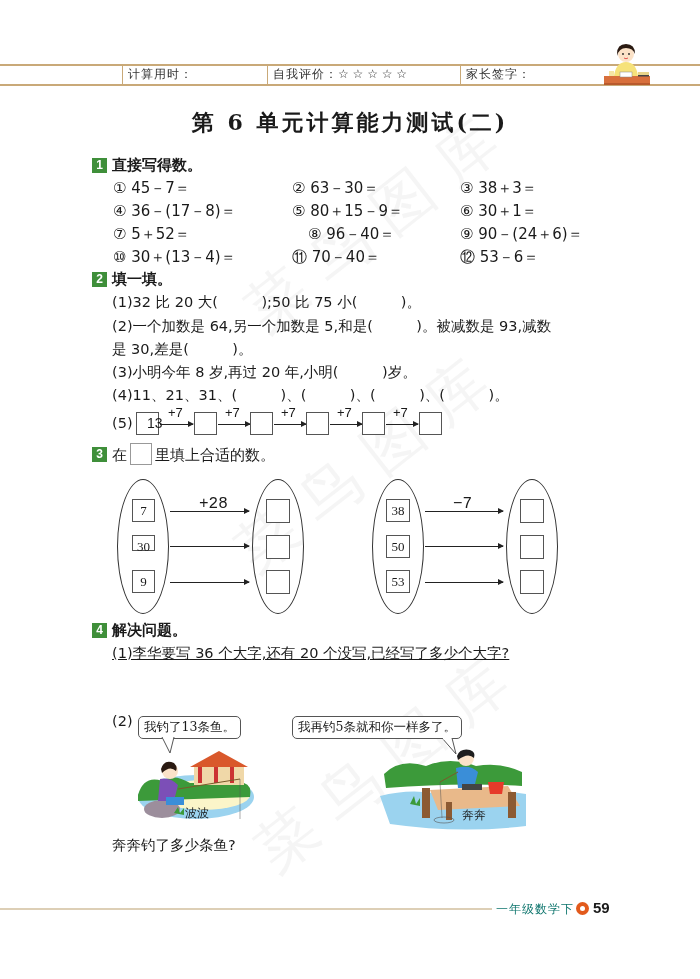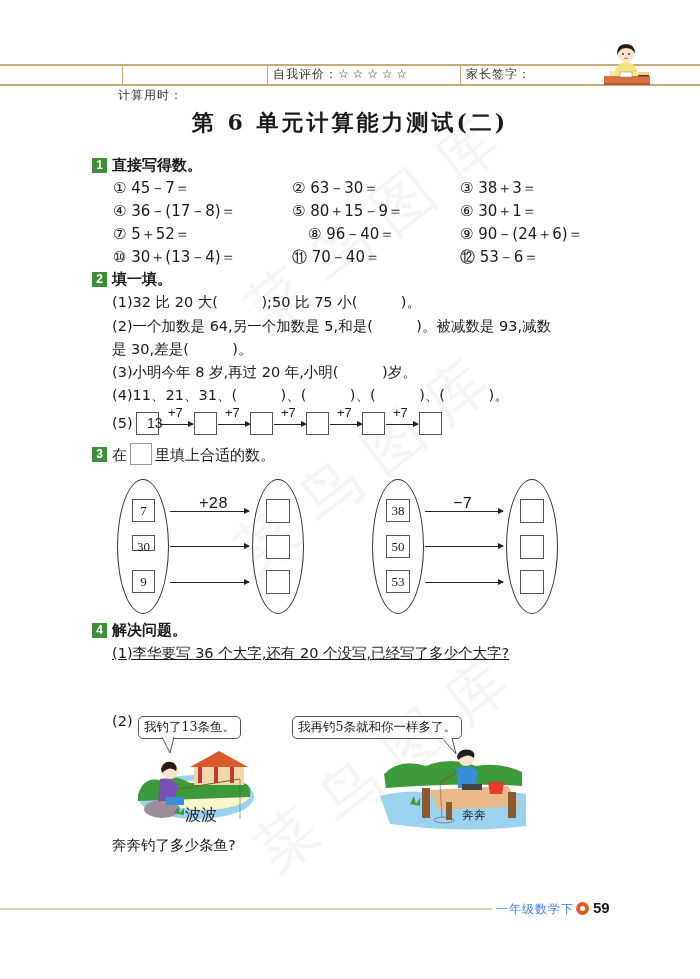"计算用时：" div.hdr-cell { left: 118px -> 128px; margin-top: 21px -> none }
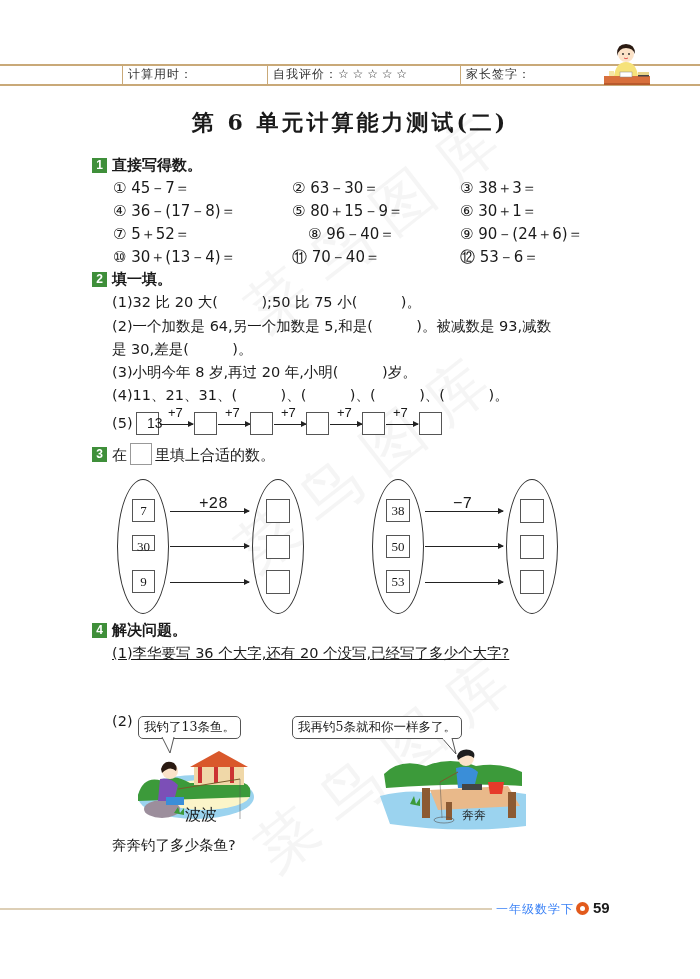"波波" div.dlbl { font-size: 16px -> 12px }
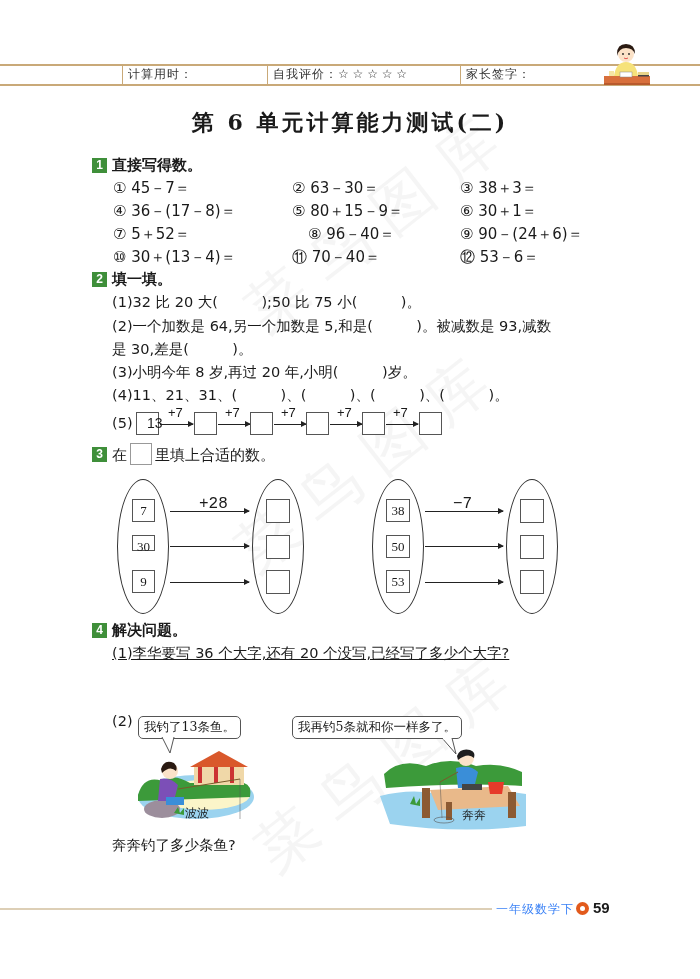"一年级数学下" .footer-text { color: #3b82f6 -> #0f766e }
